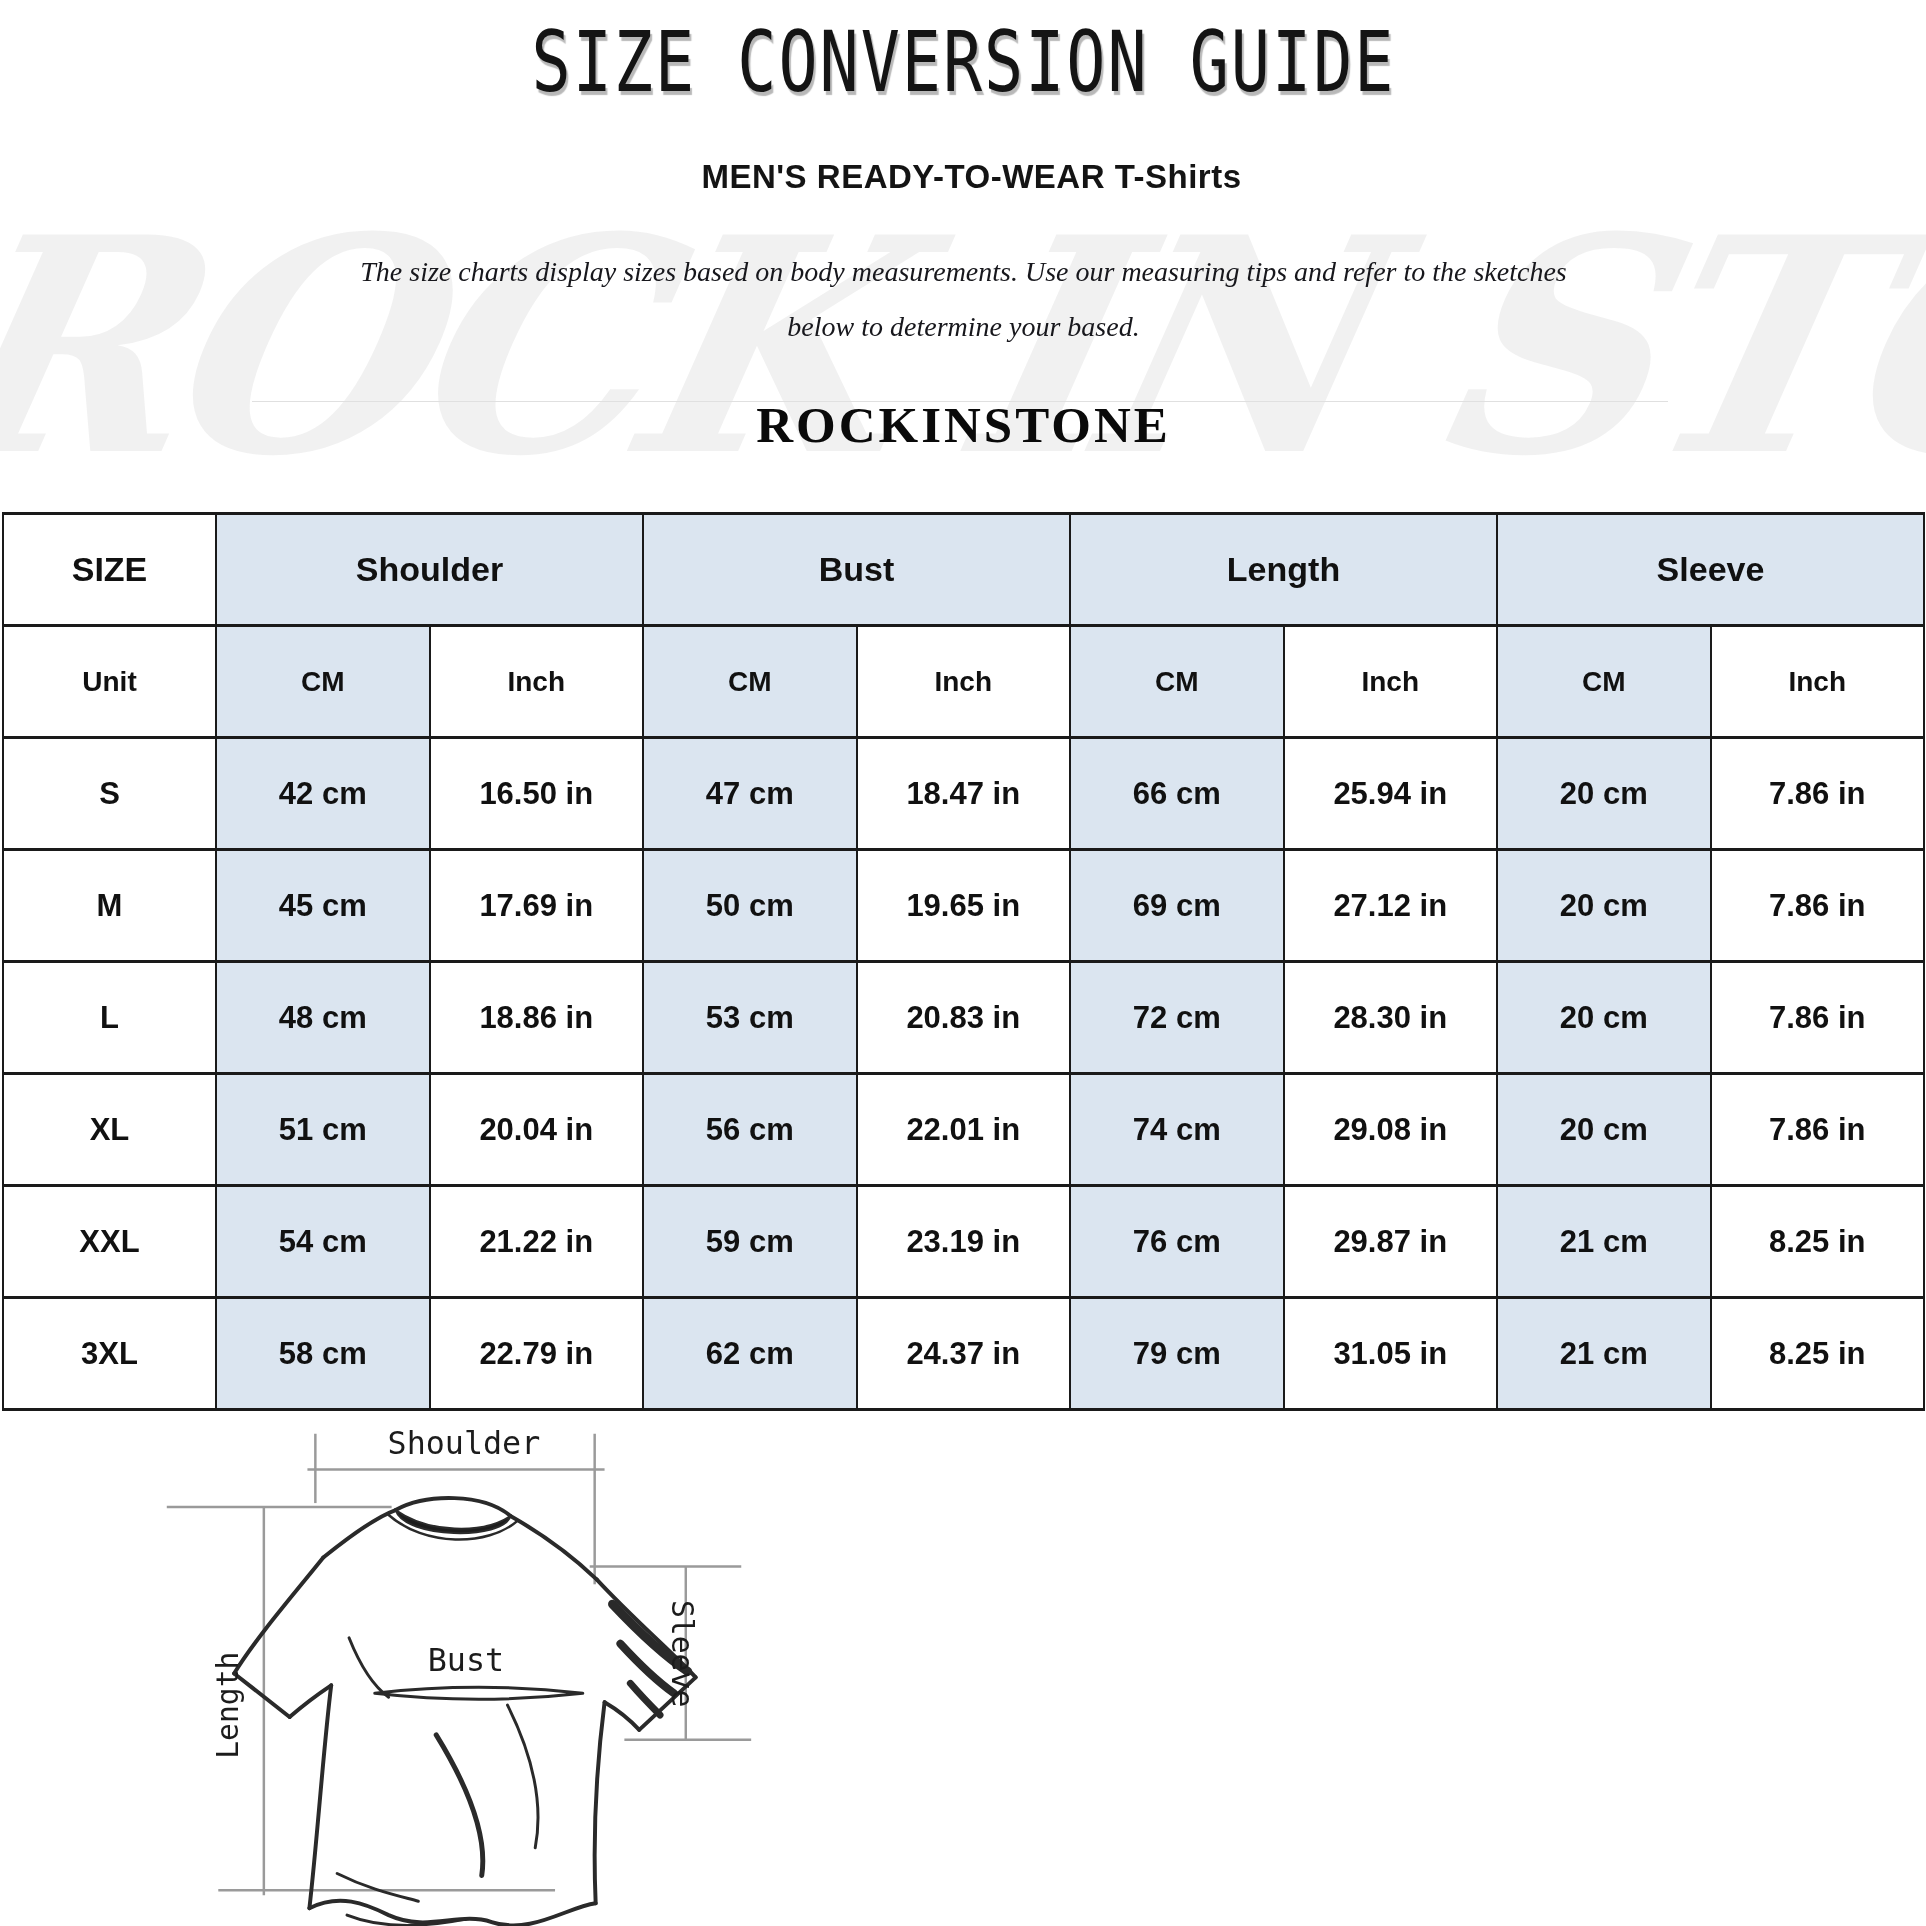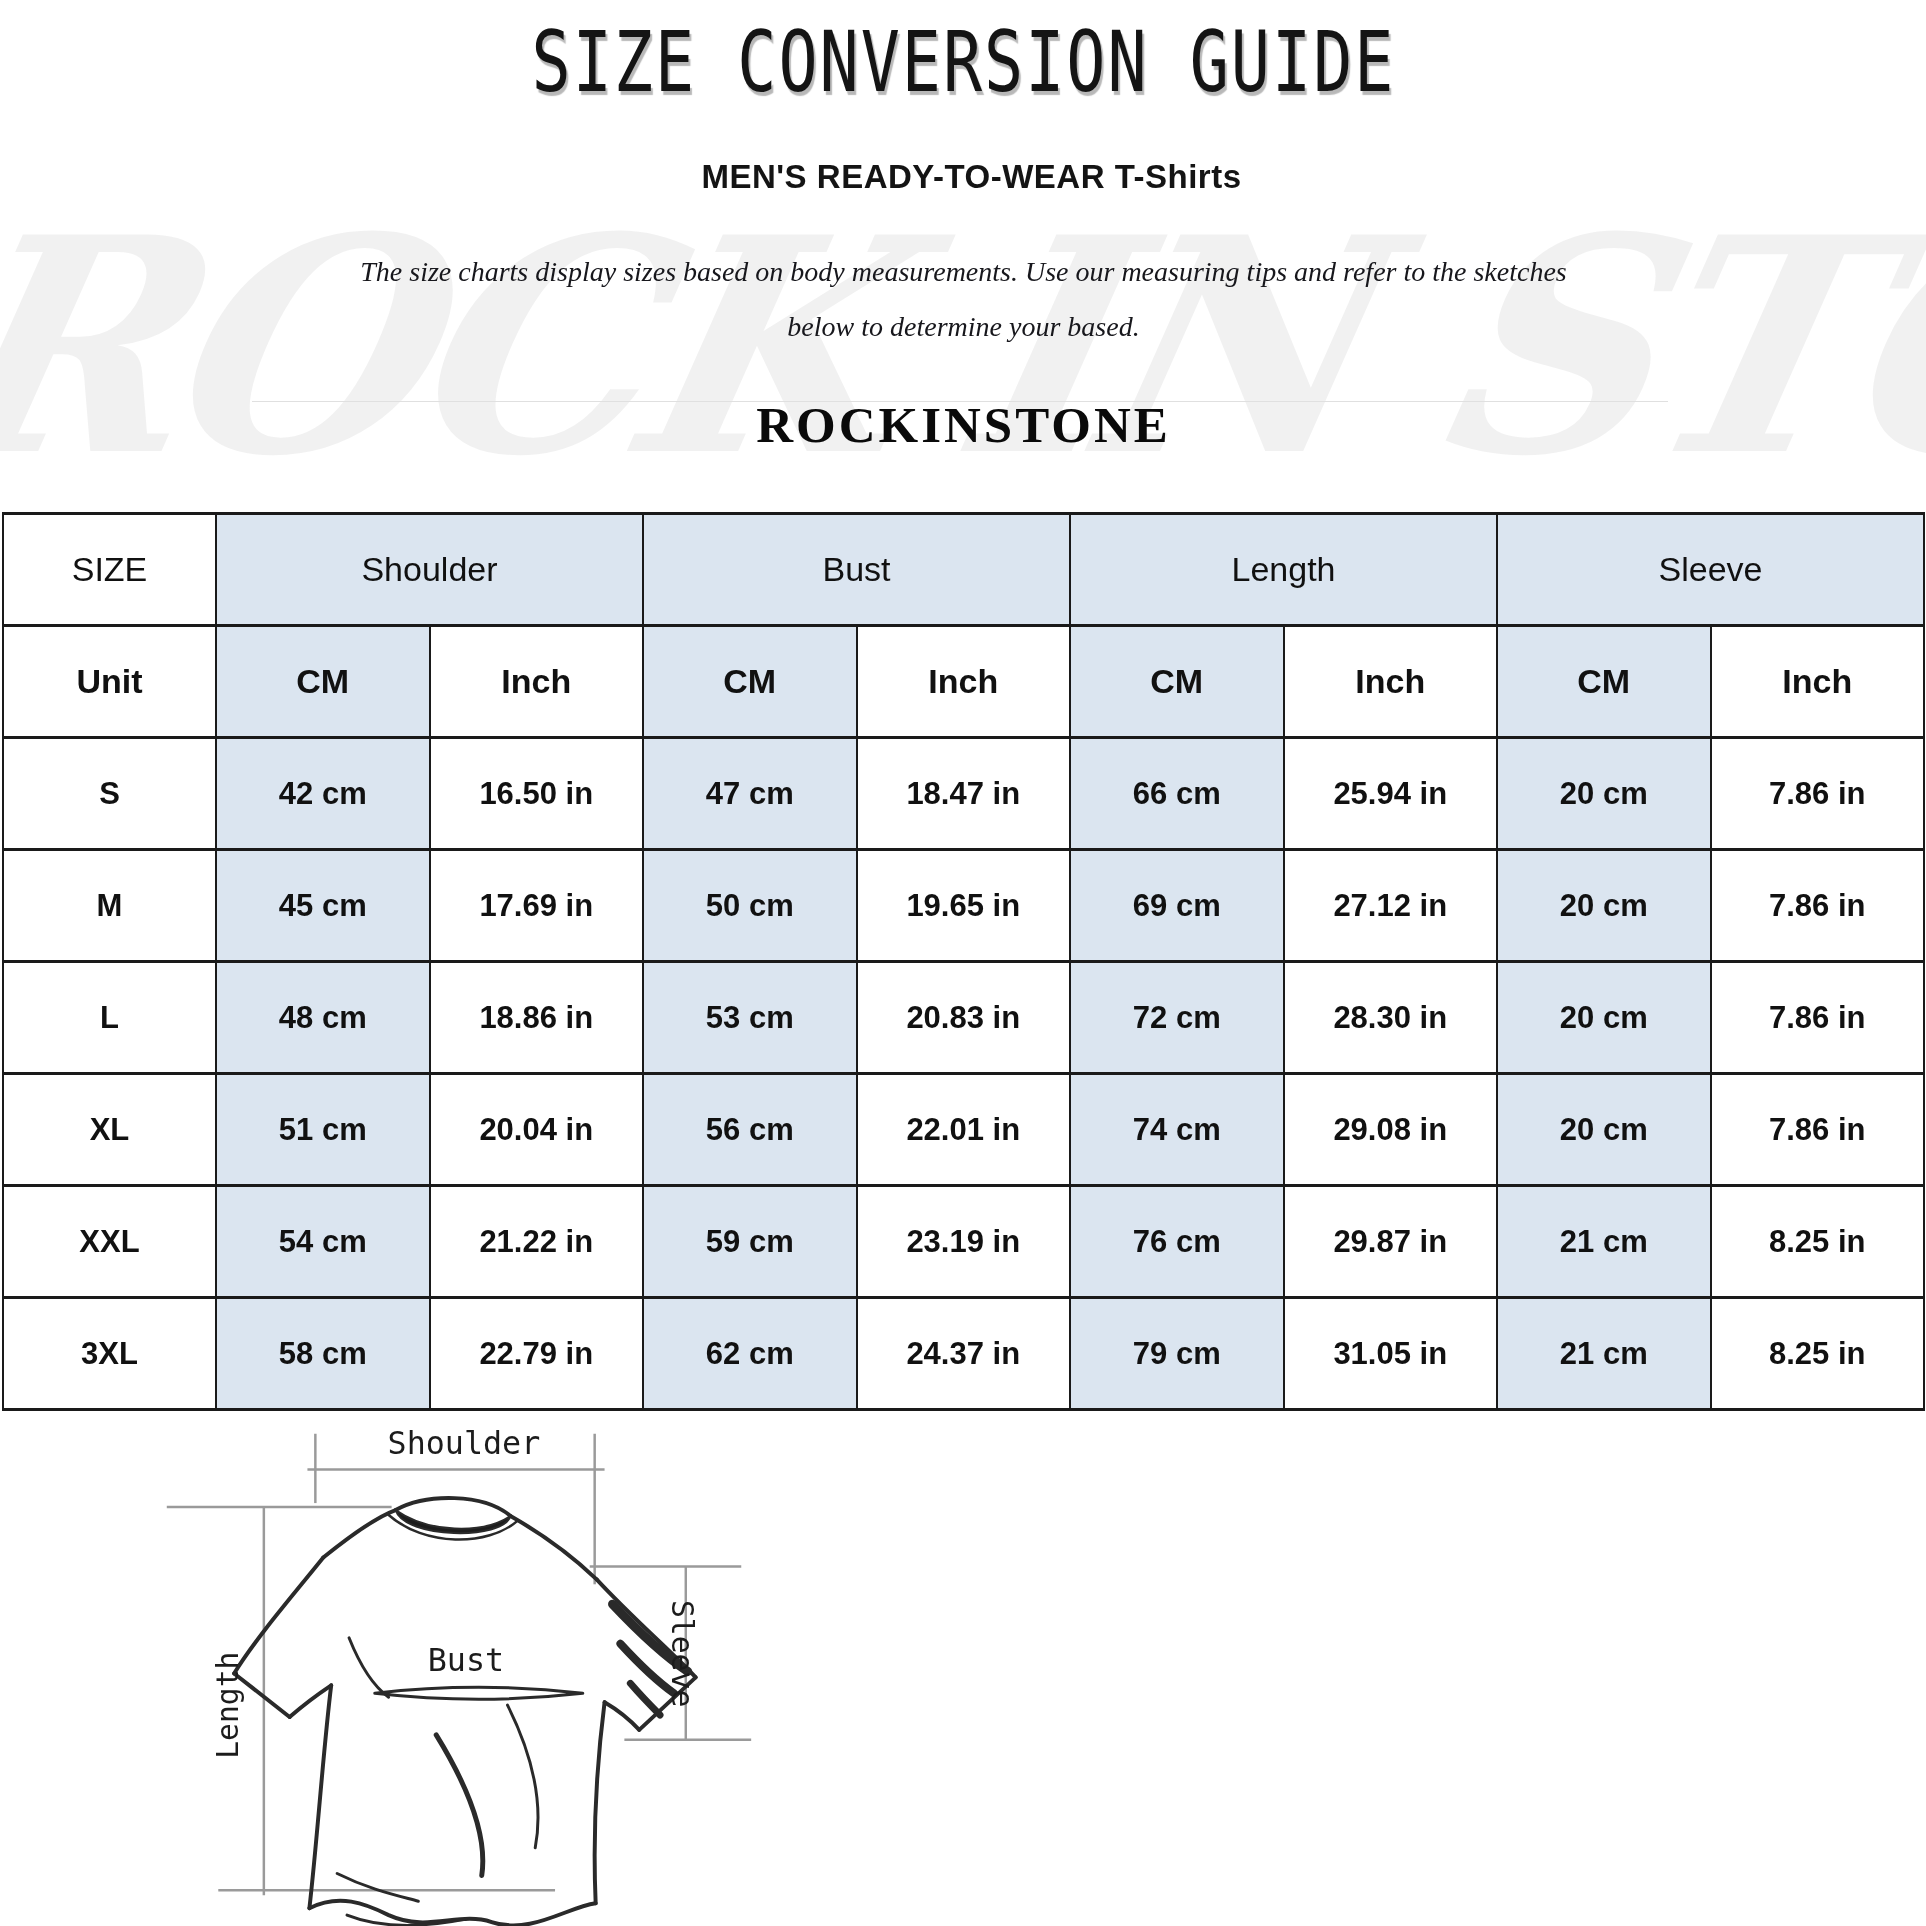"SIZE" .sizes-table .head-row th { font-weight: normal -> bold }
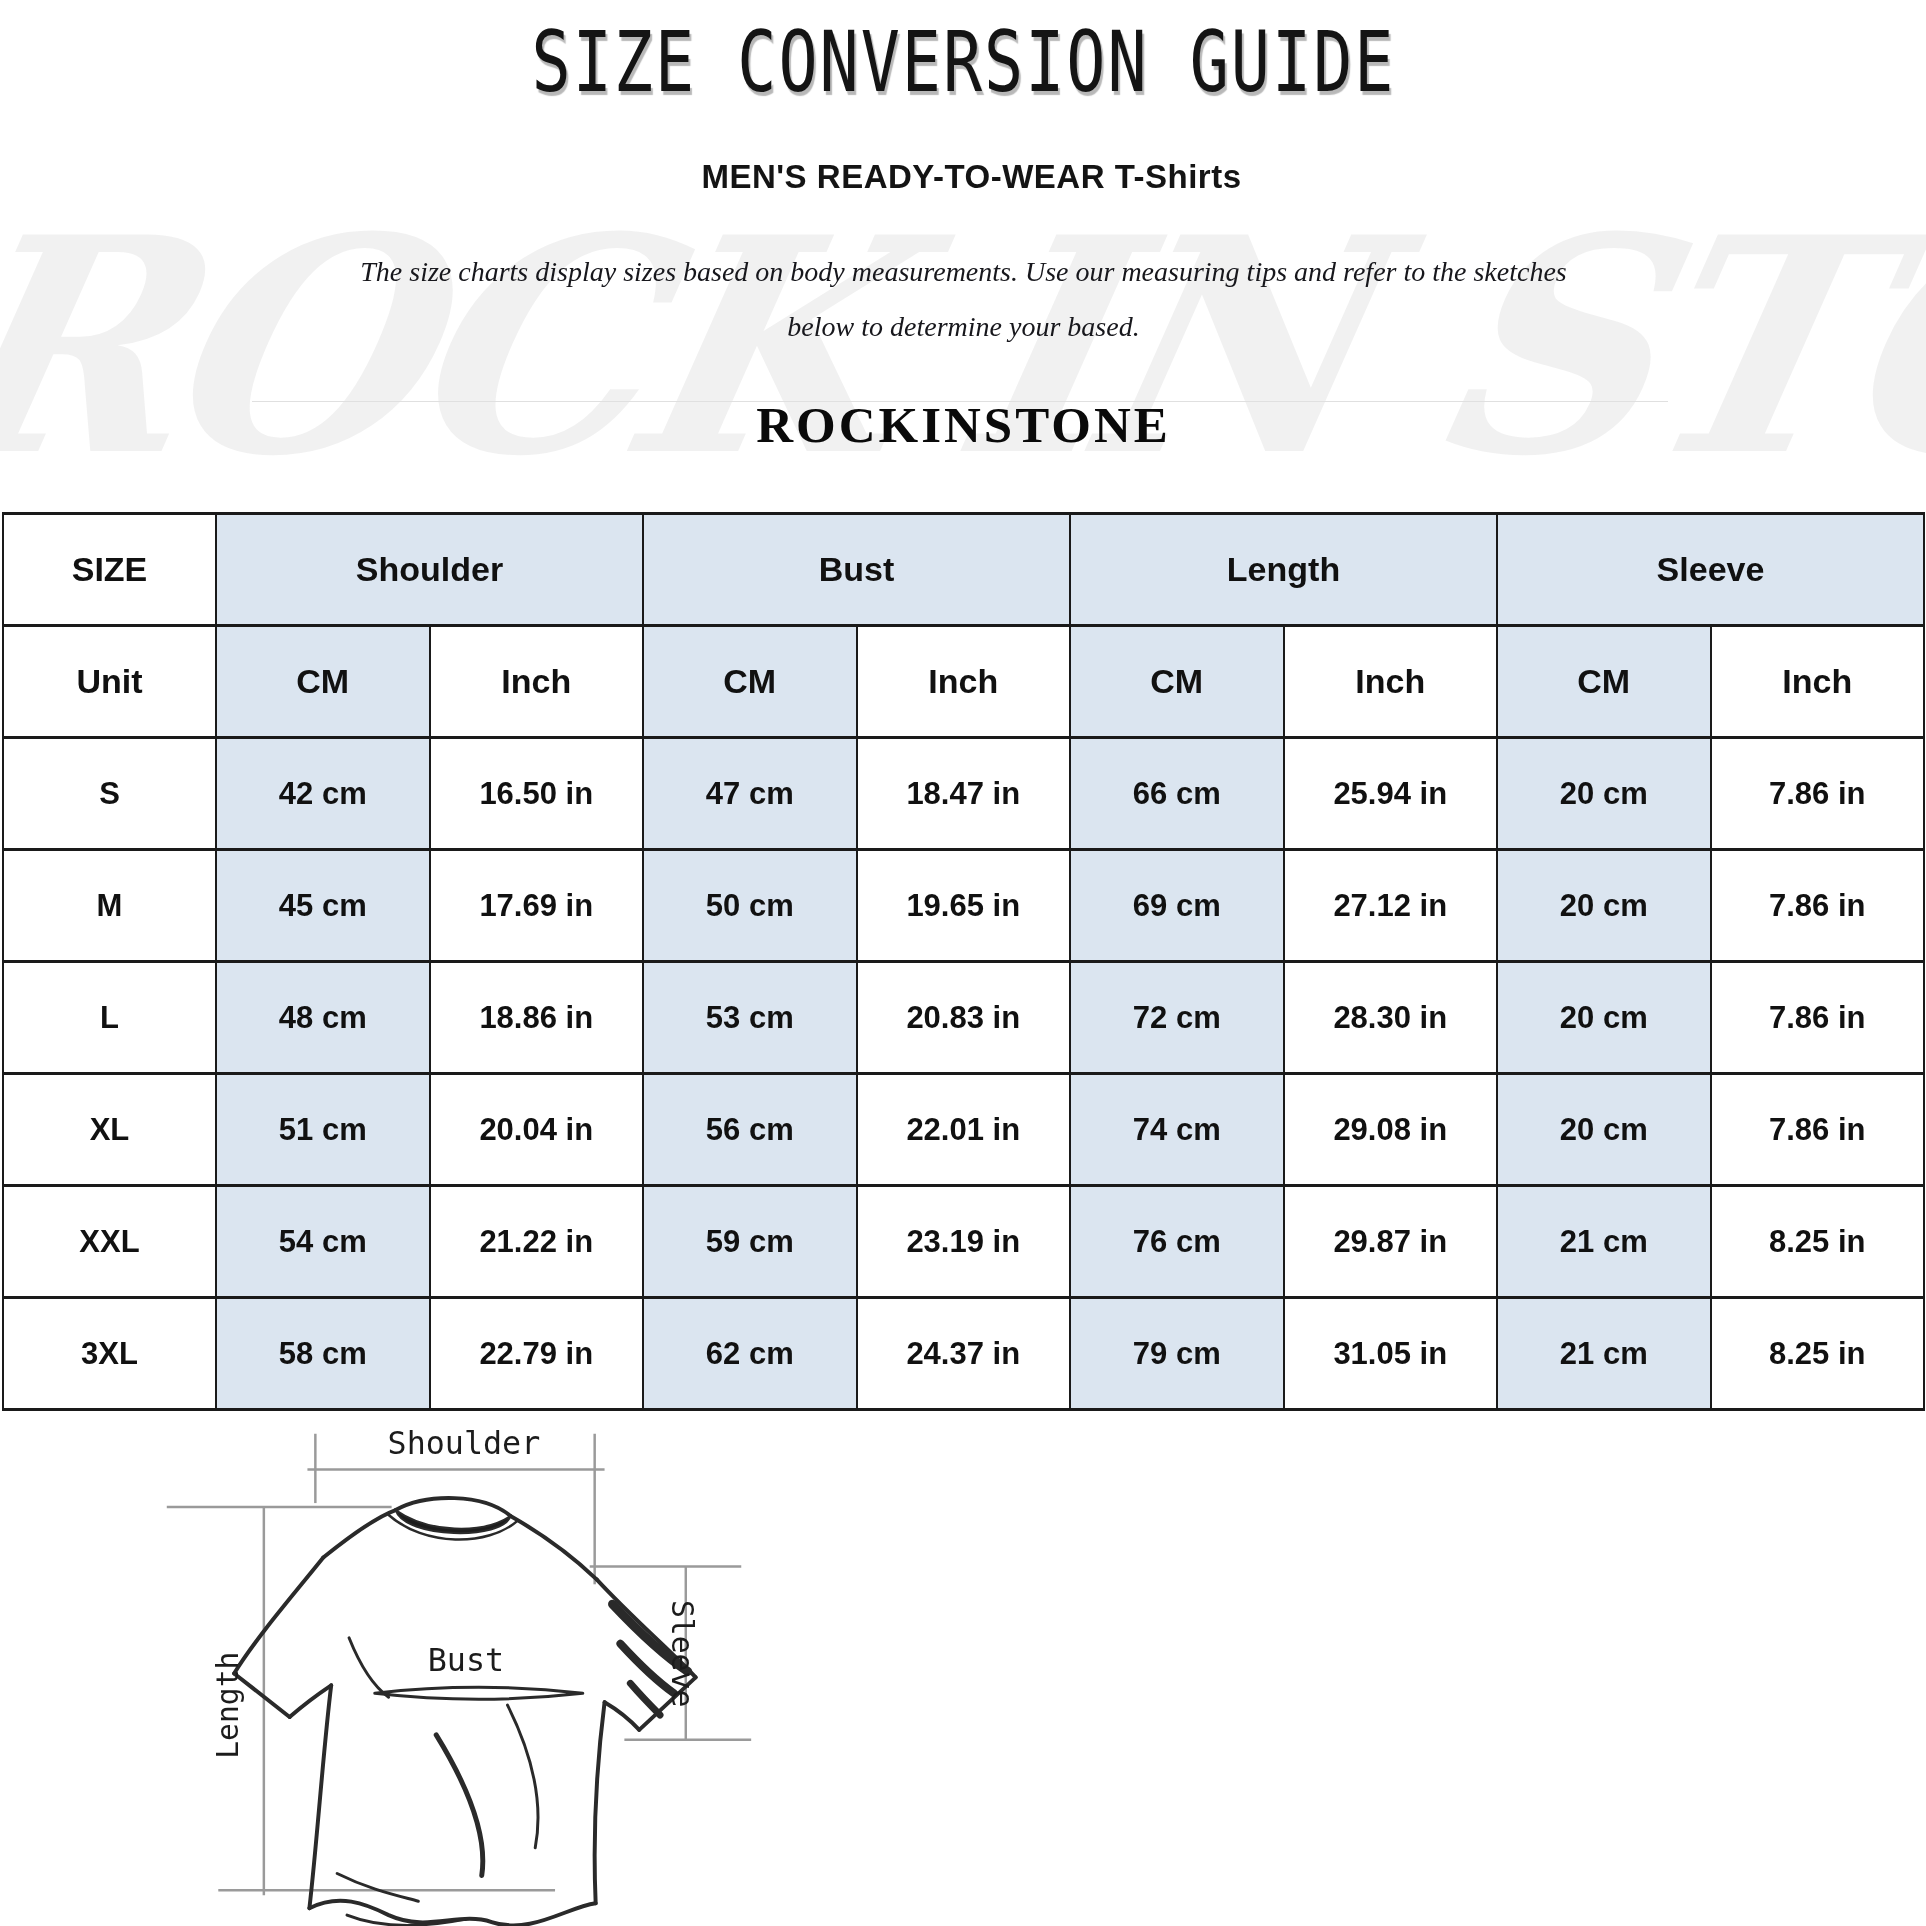"Unit" .sizes-table .unit-row td { font-size: 34px -> 28px }
